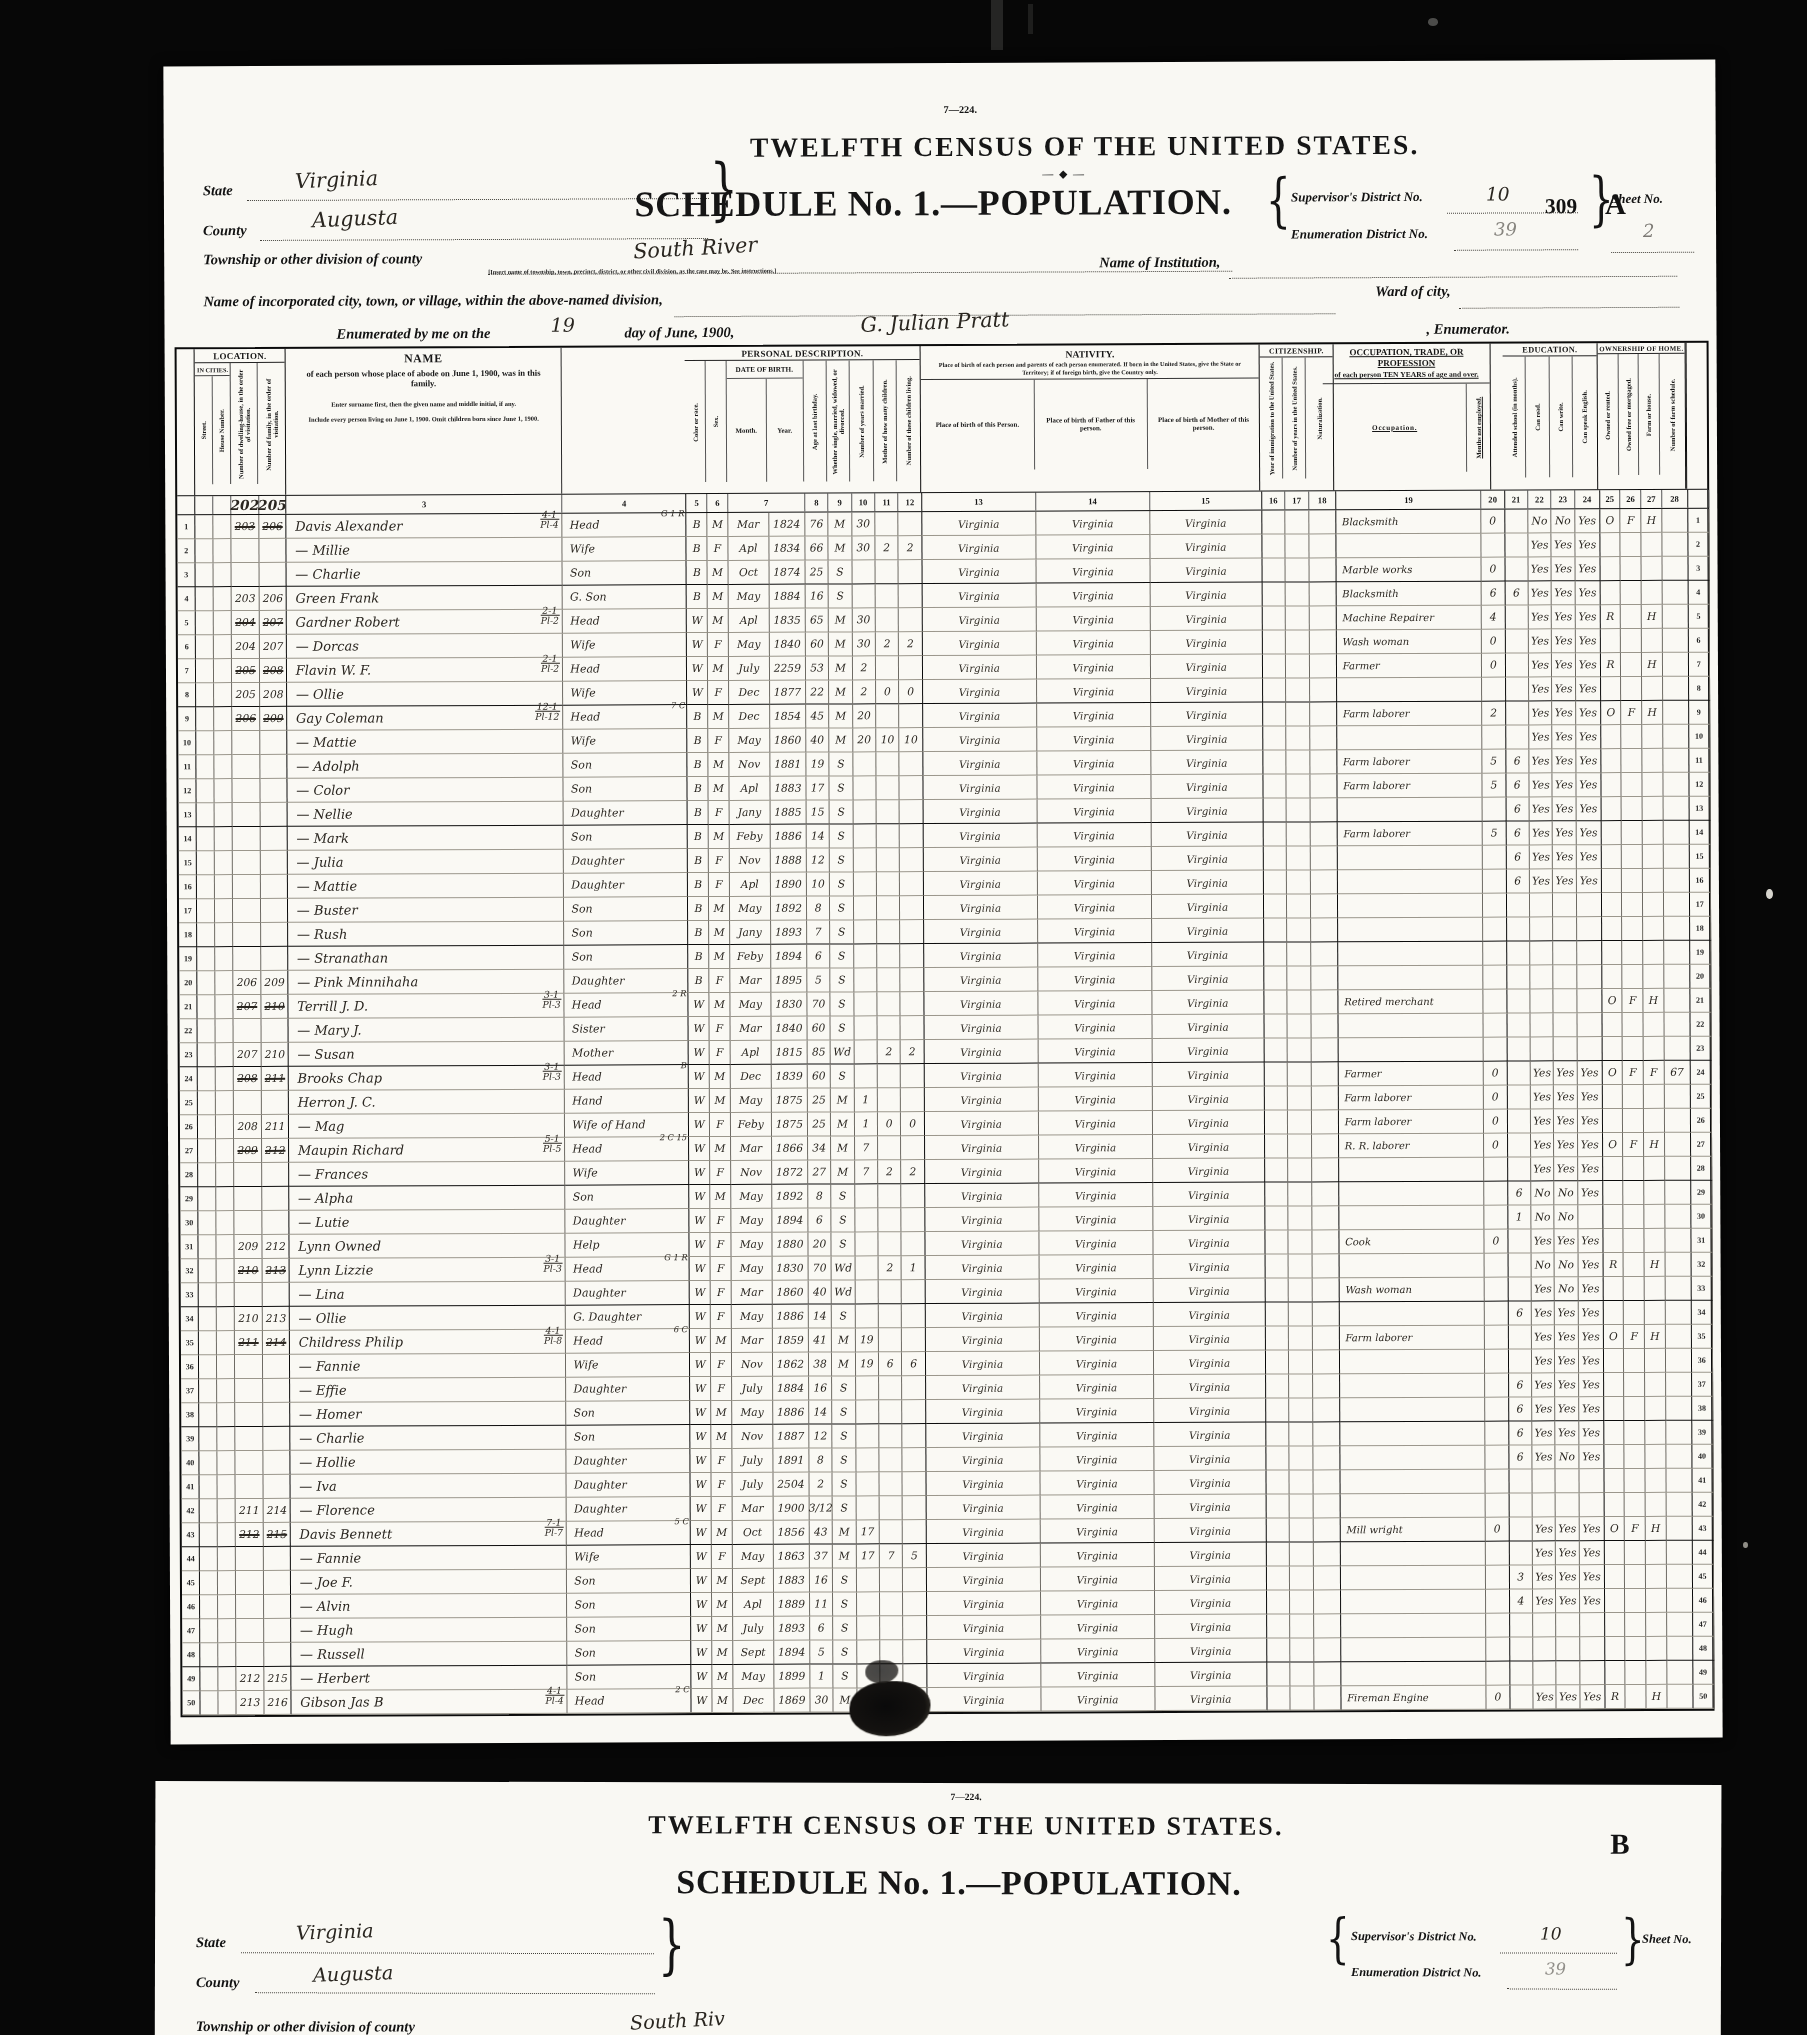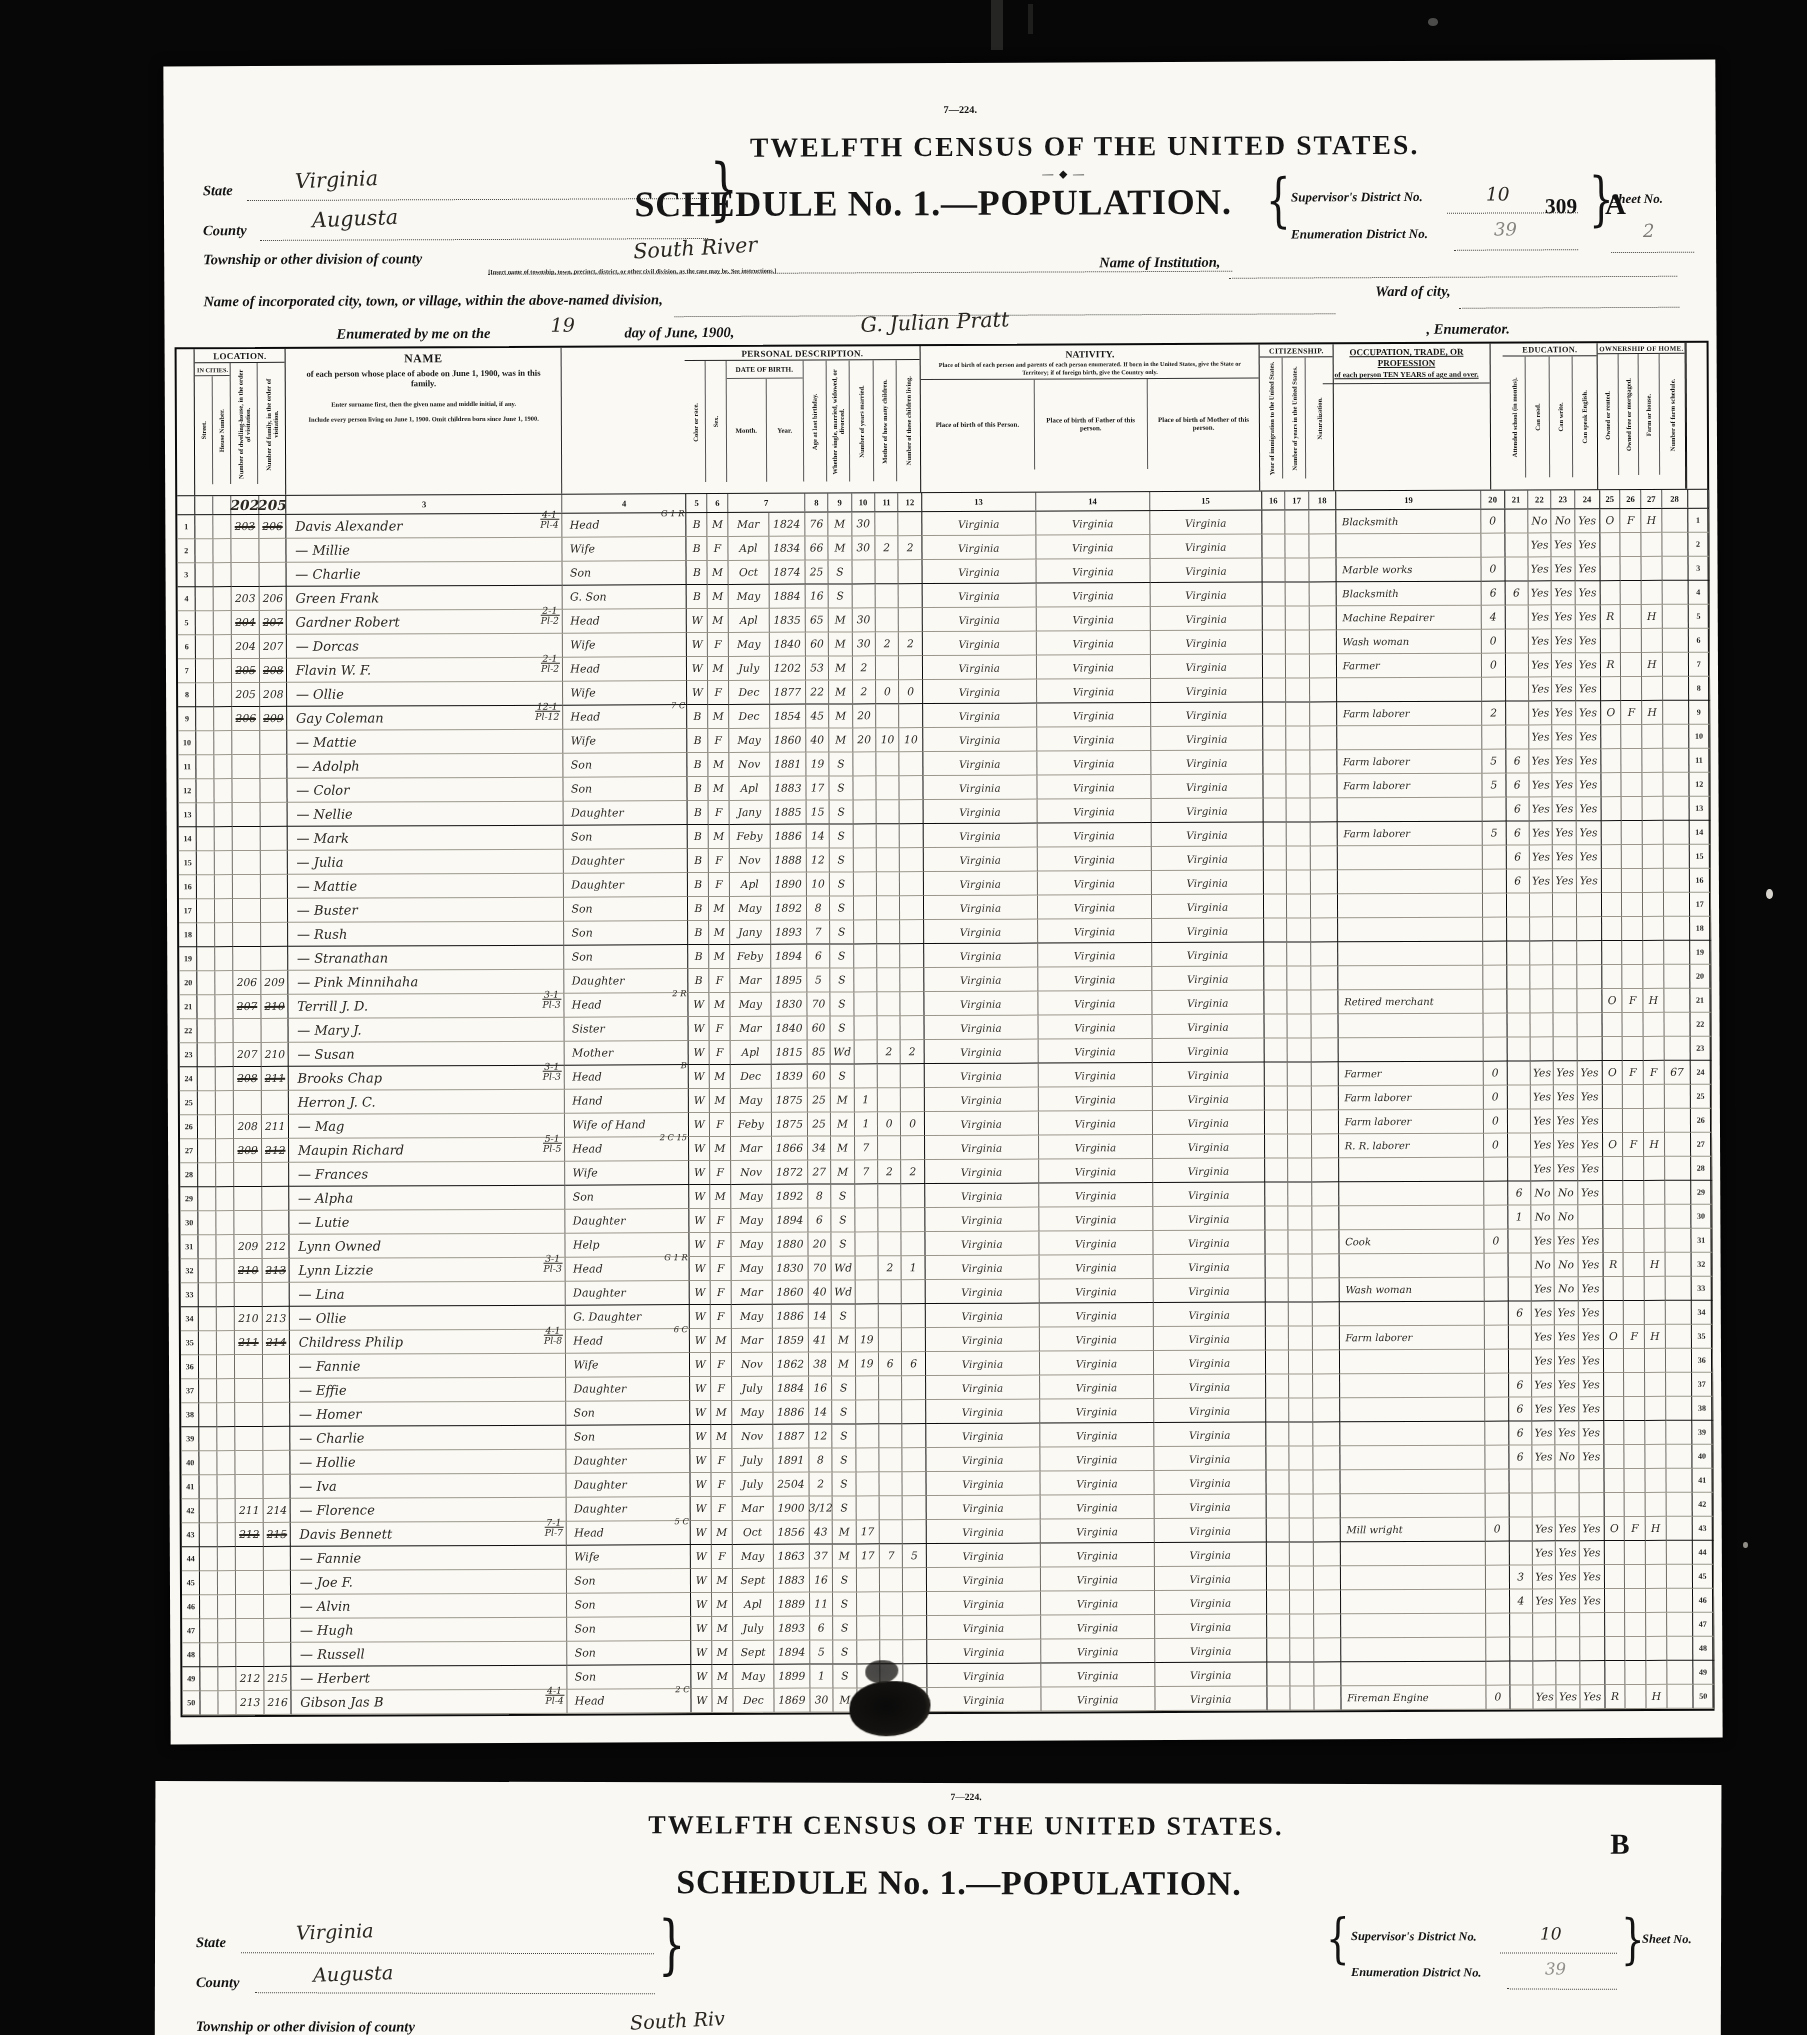"Occupation." div { html: none -> <div> <div> <span>Occupation.</span> </div> <div> <span>Months not employed.</span> </div> </div> }
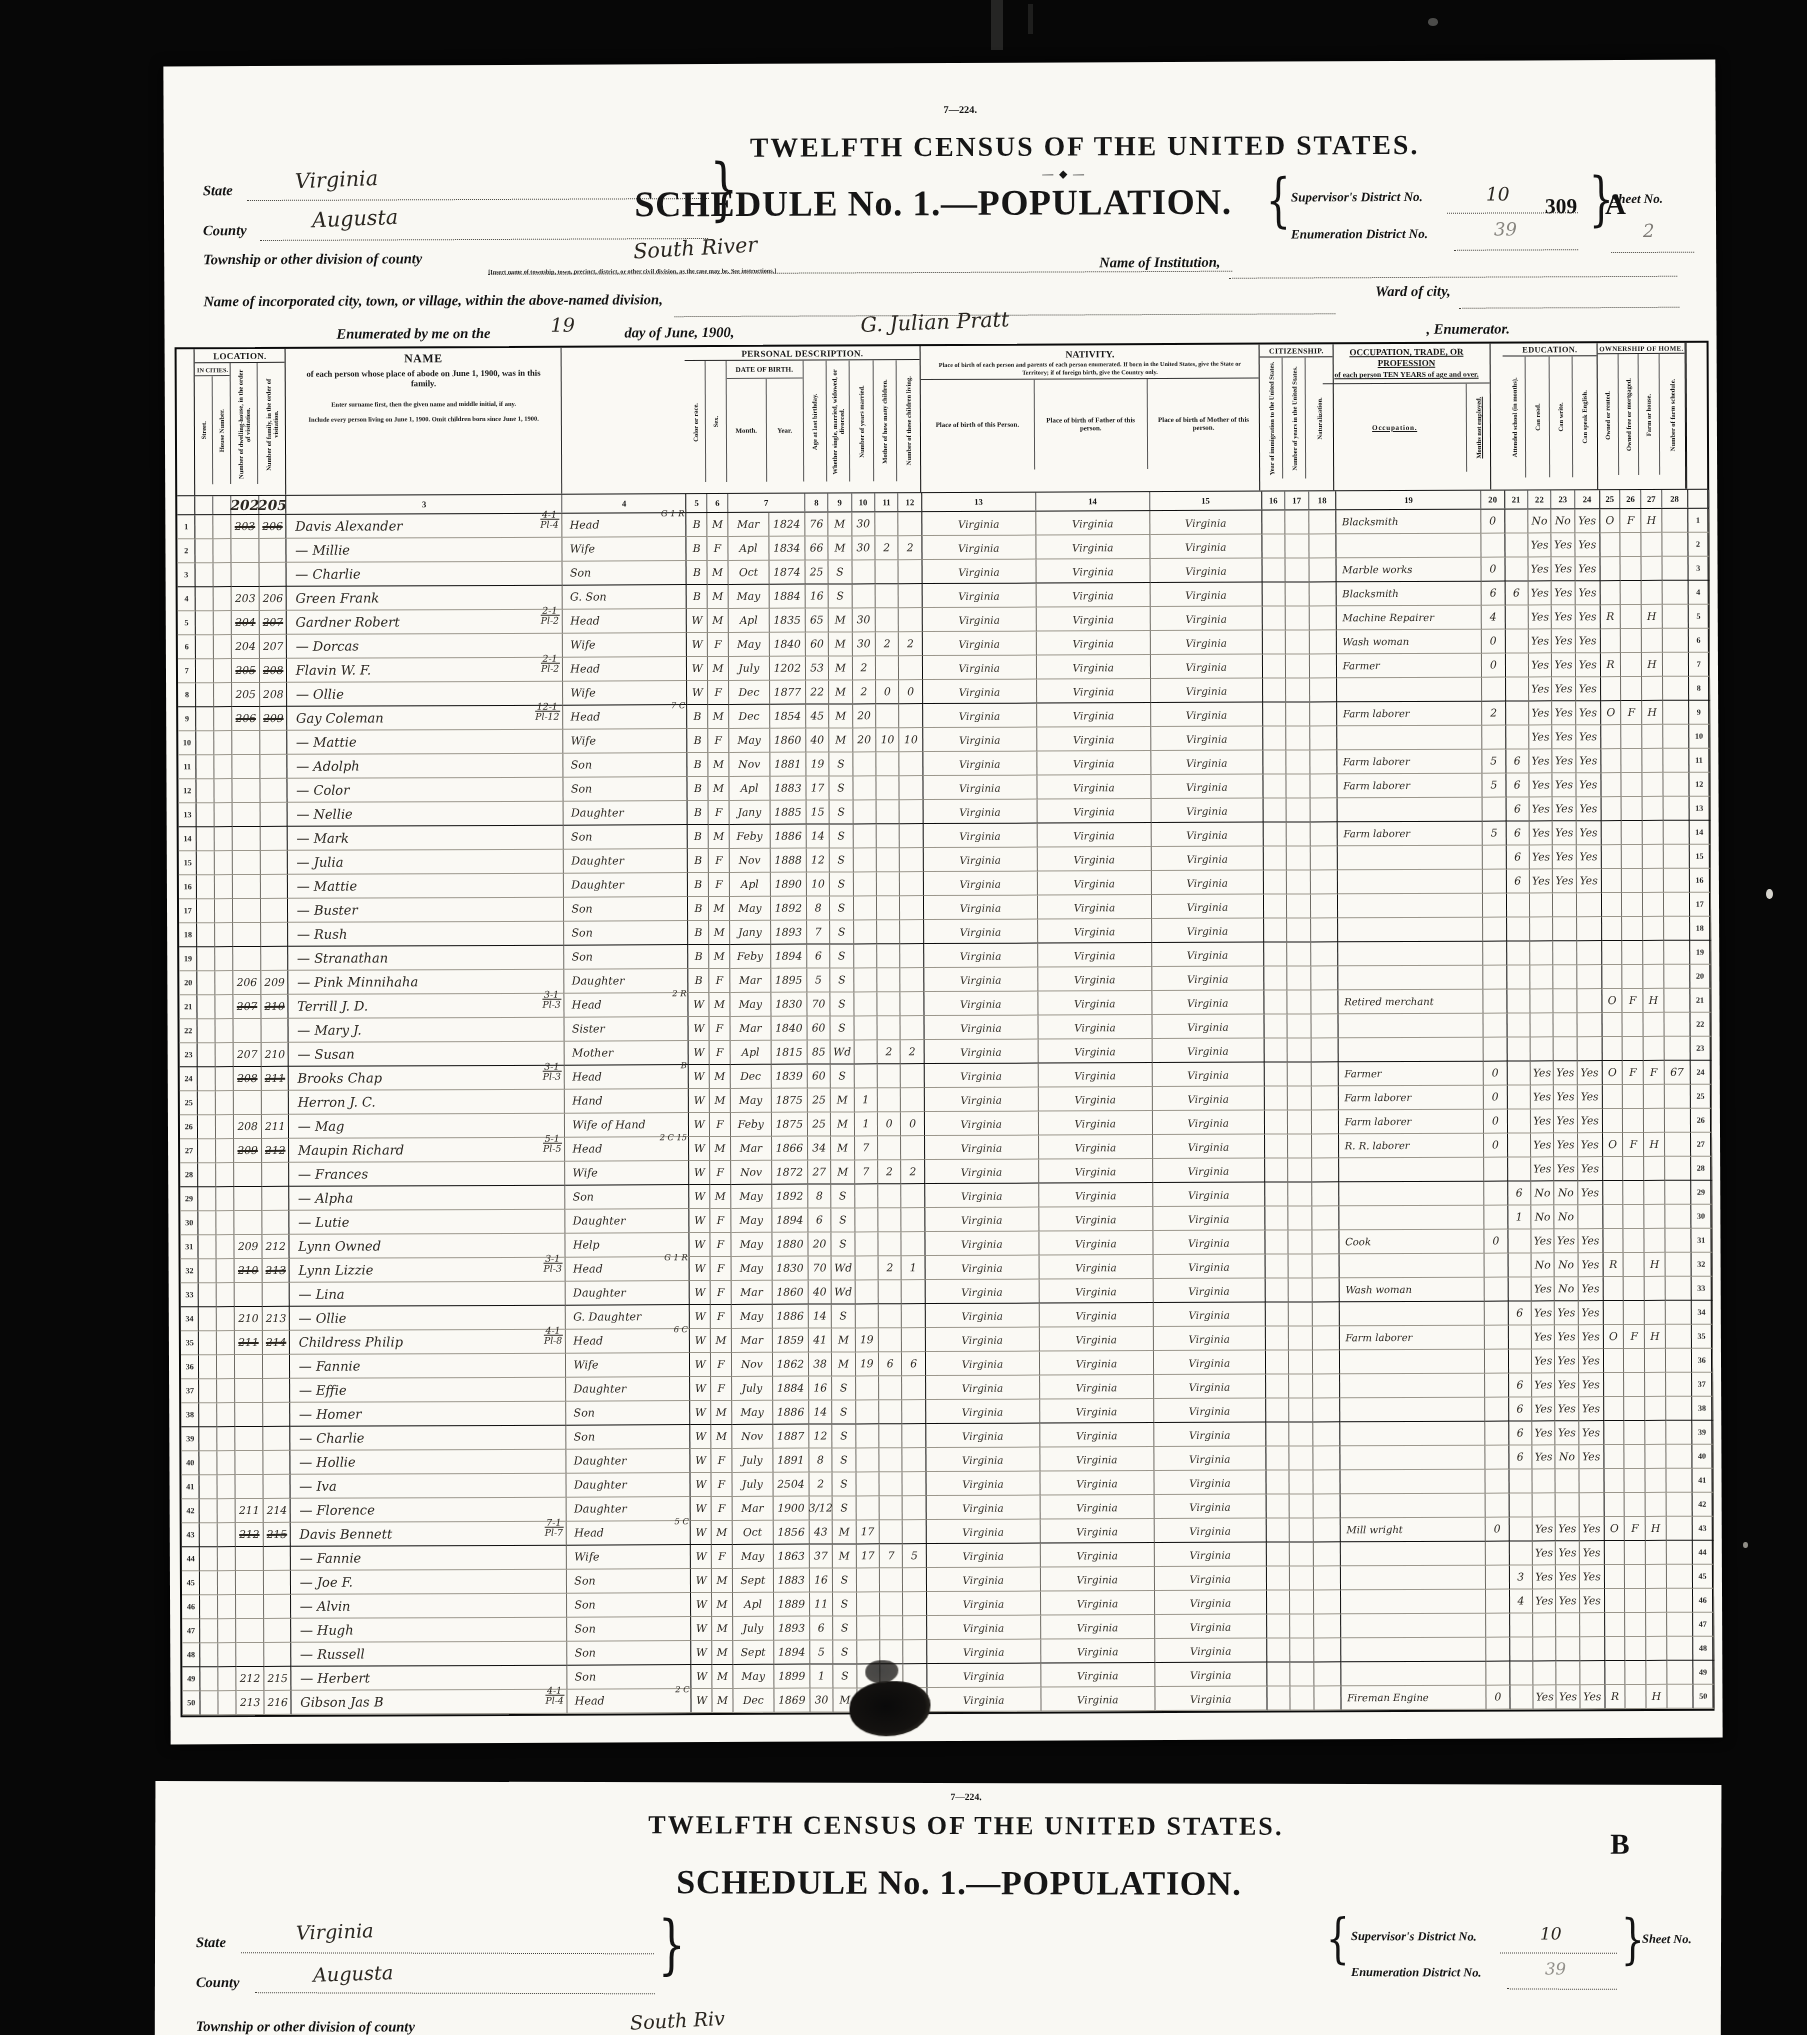"1202" div.tc { text: 1202 -> 2259 }
